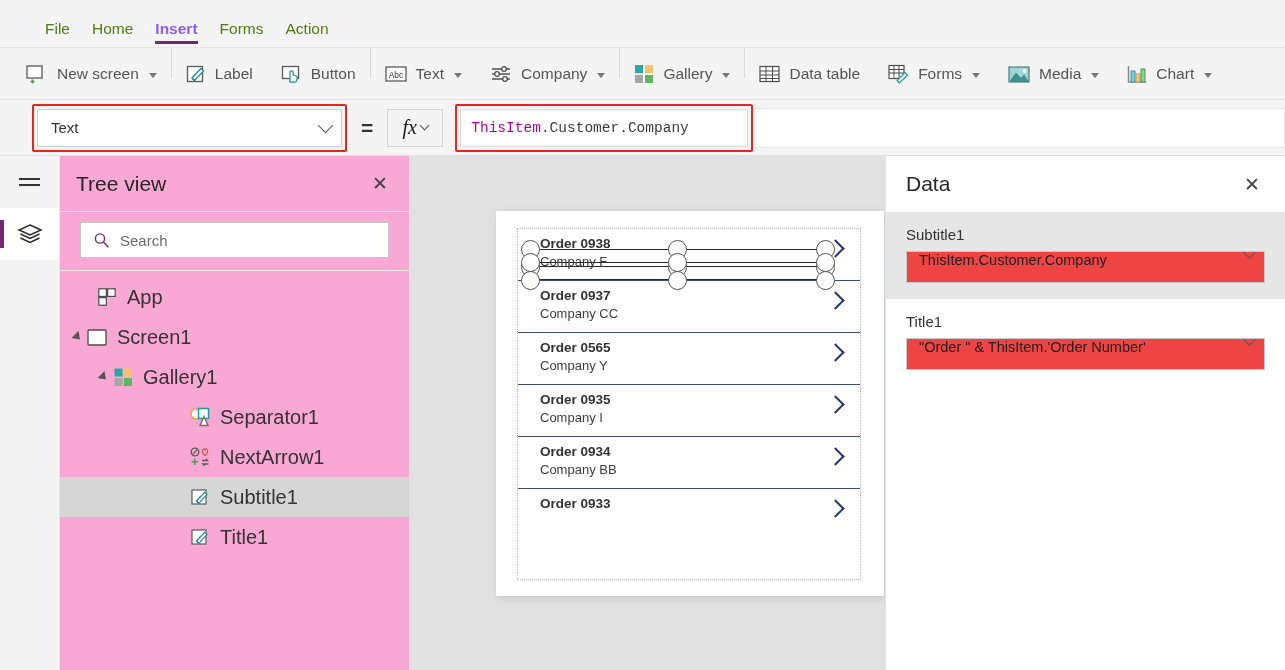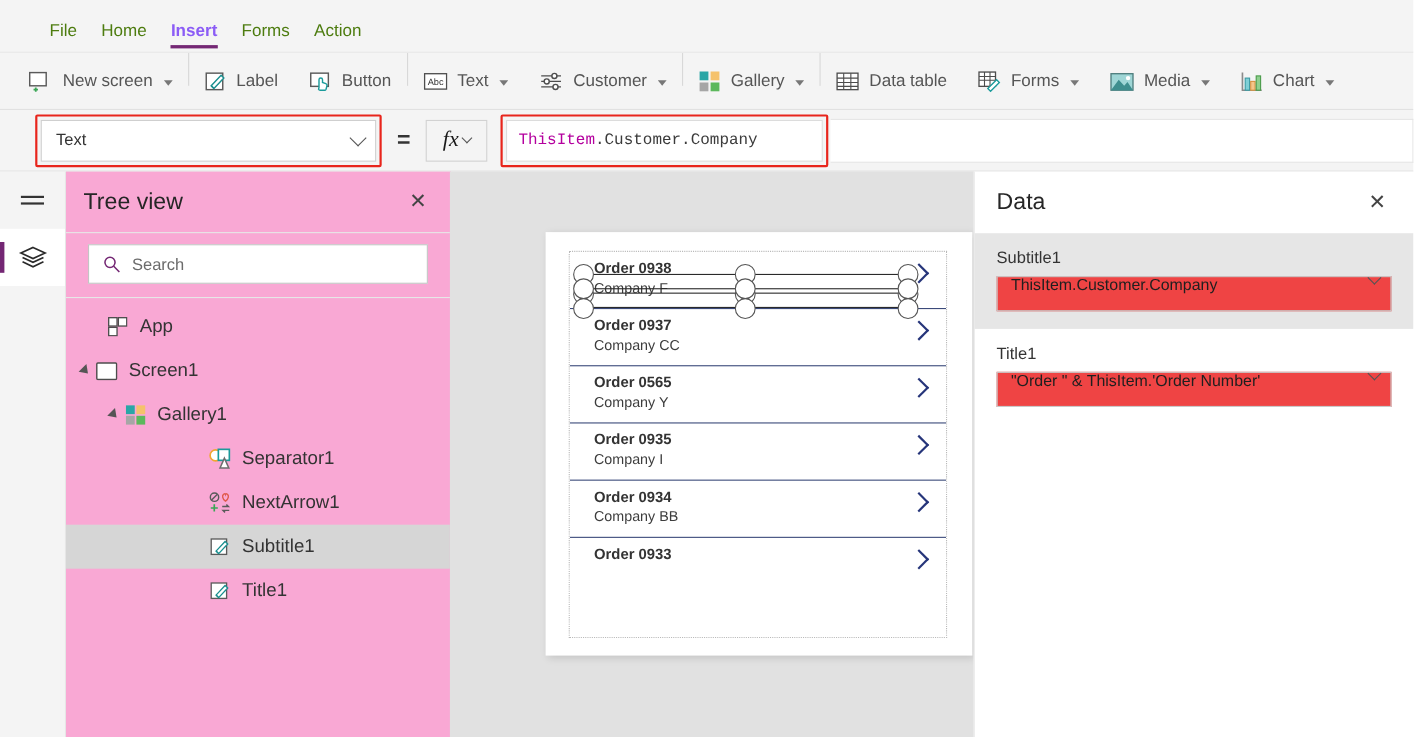"Customer" span.ribbon-label { text: Customer -> Company }
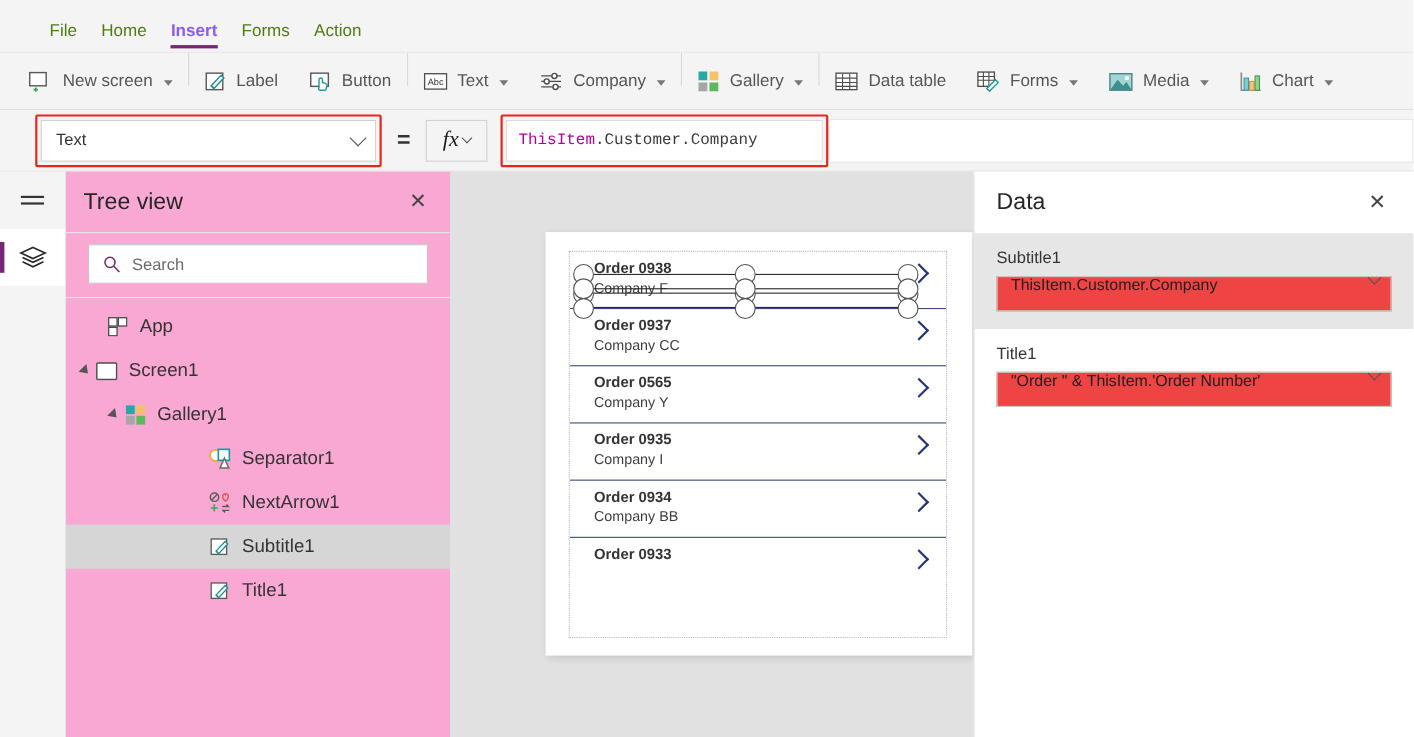"App" .tree-row { font-size: 17px -> 20px }
